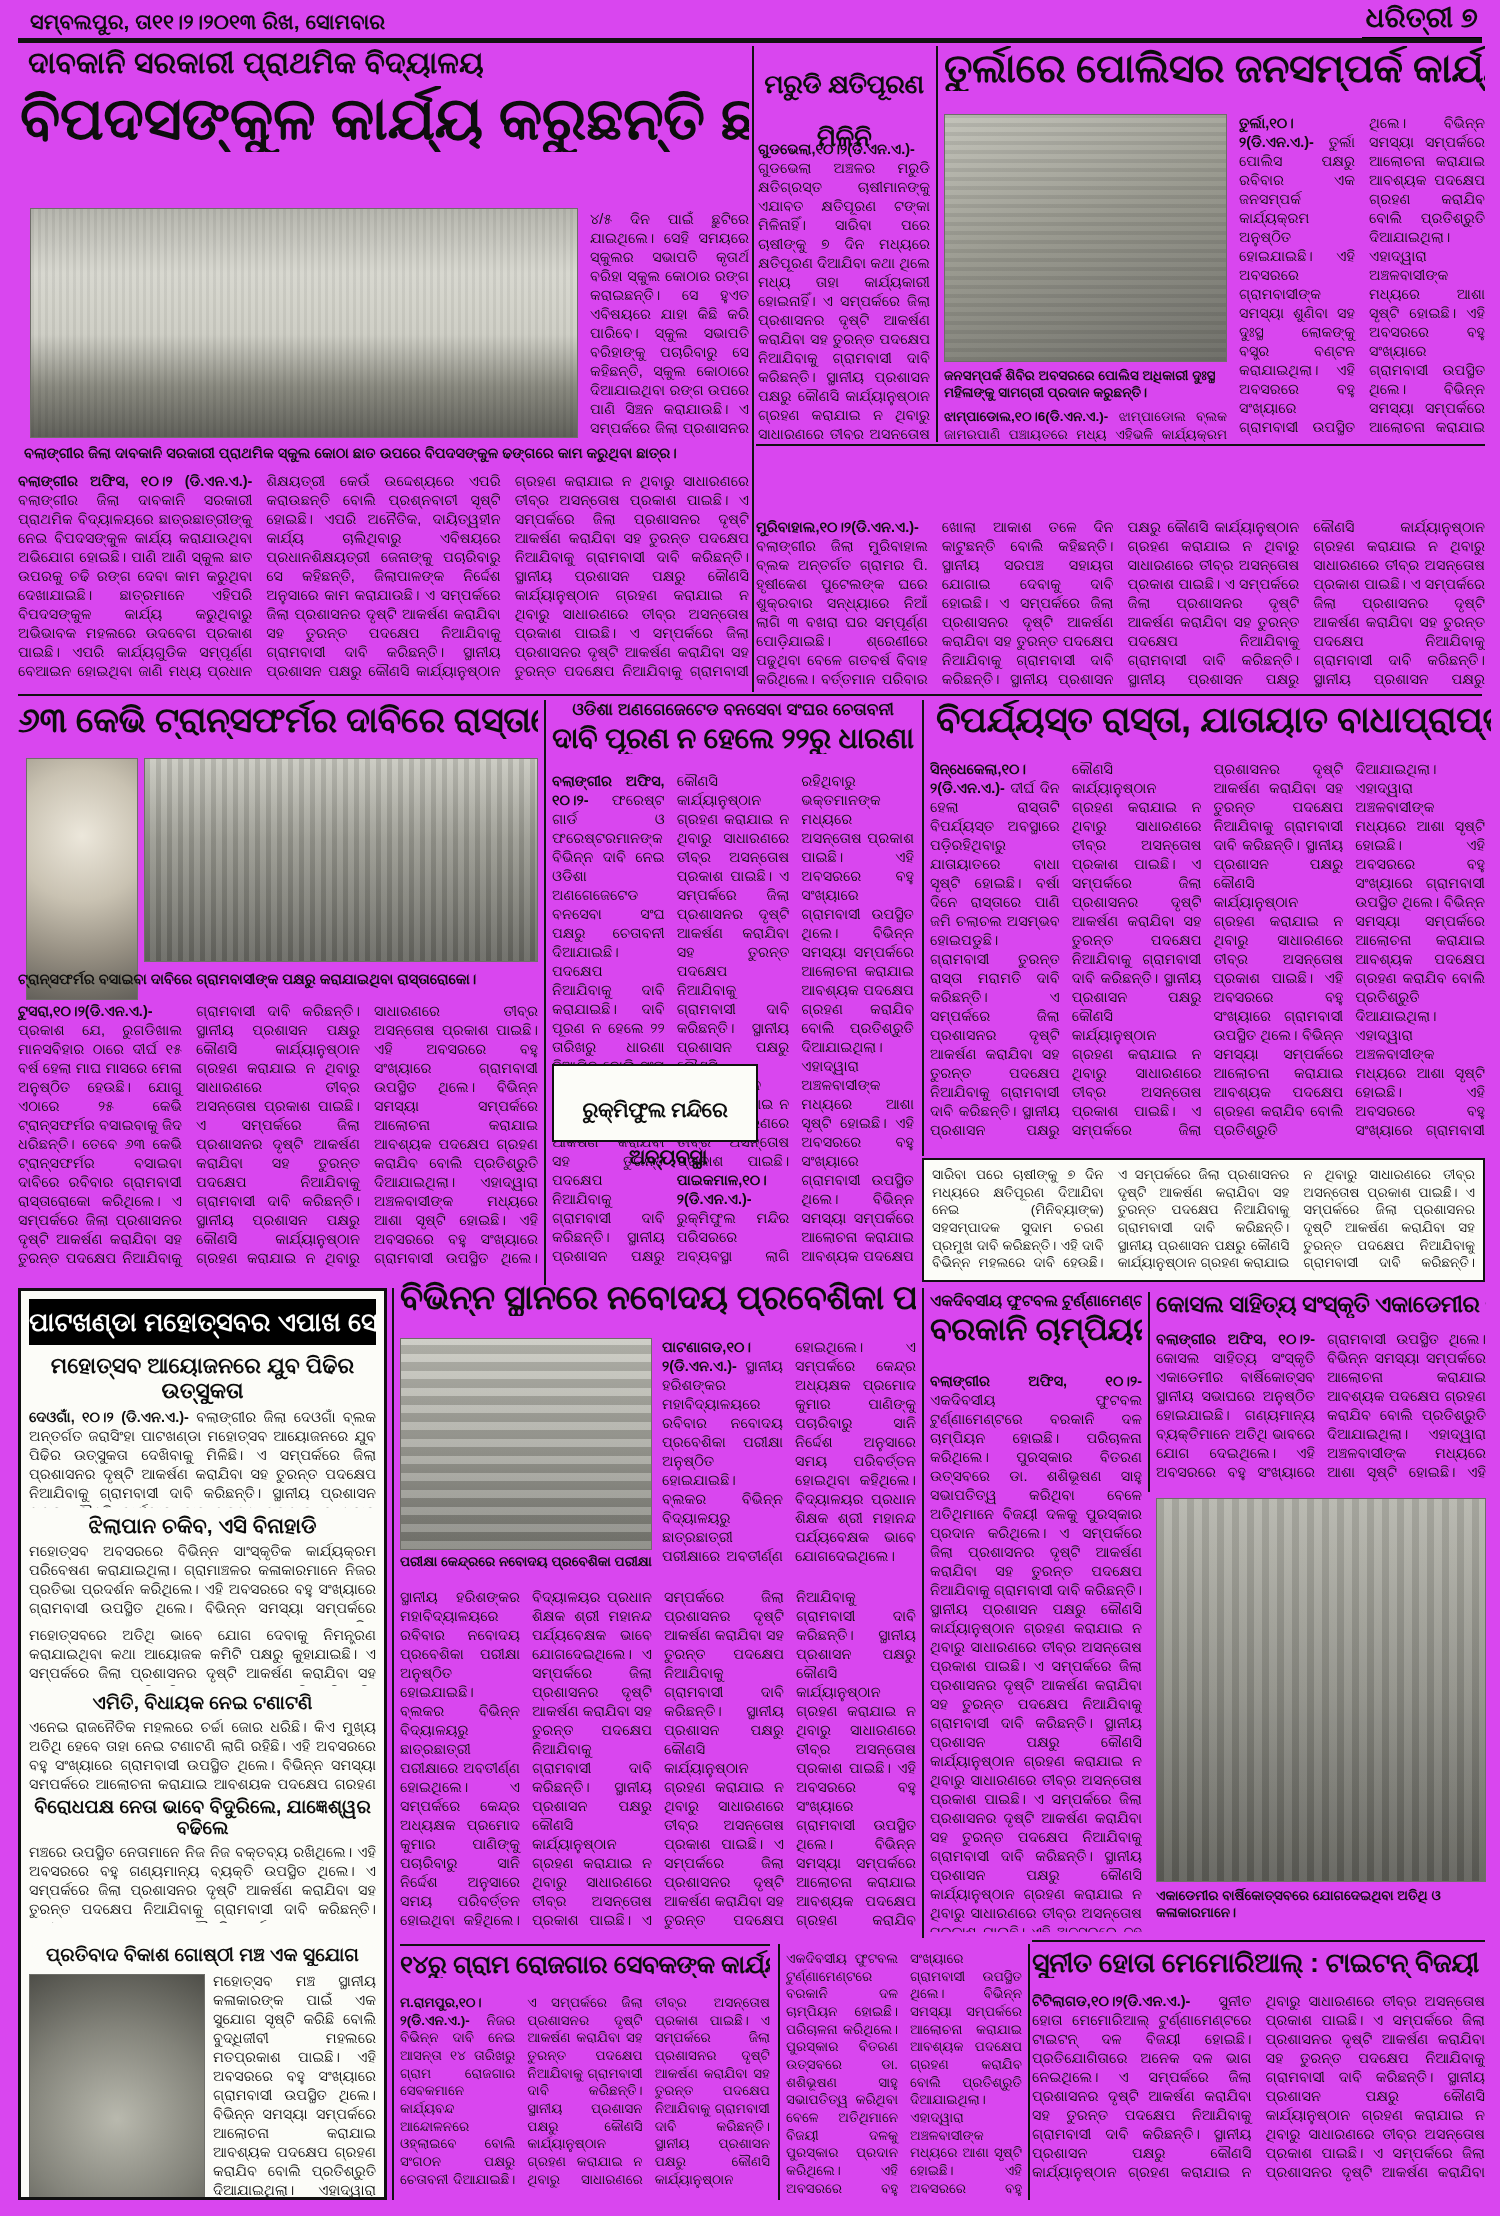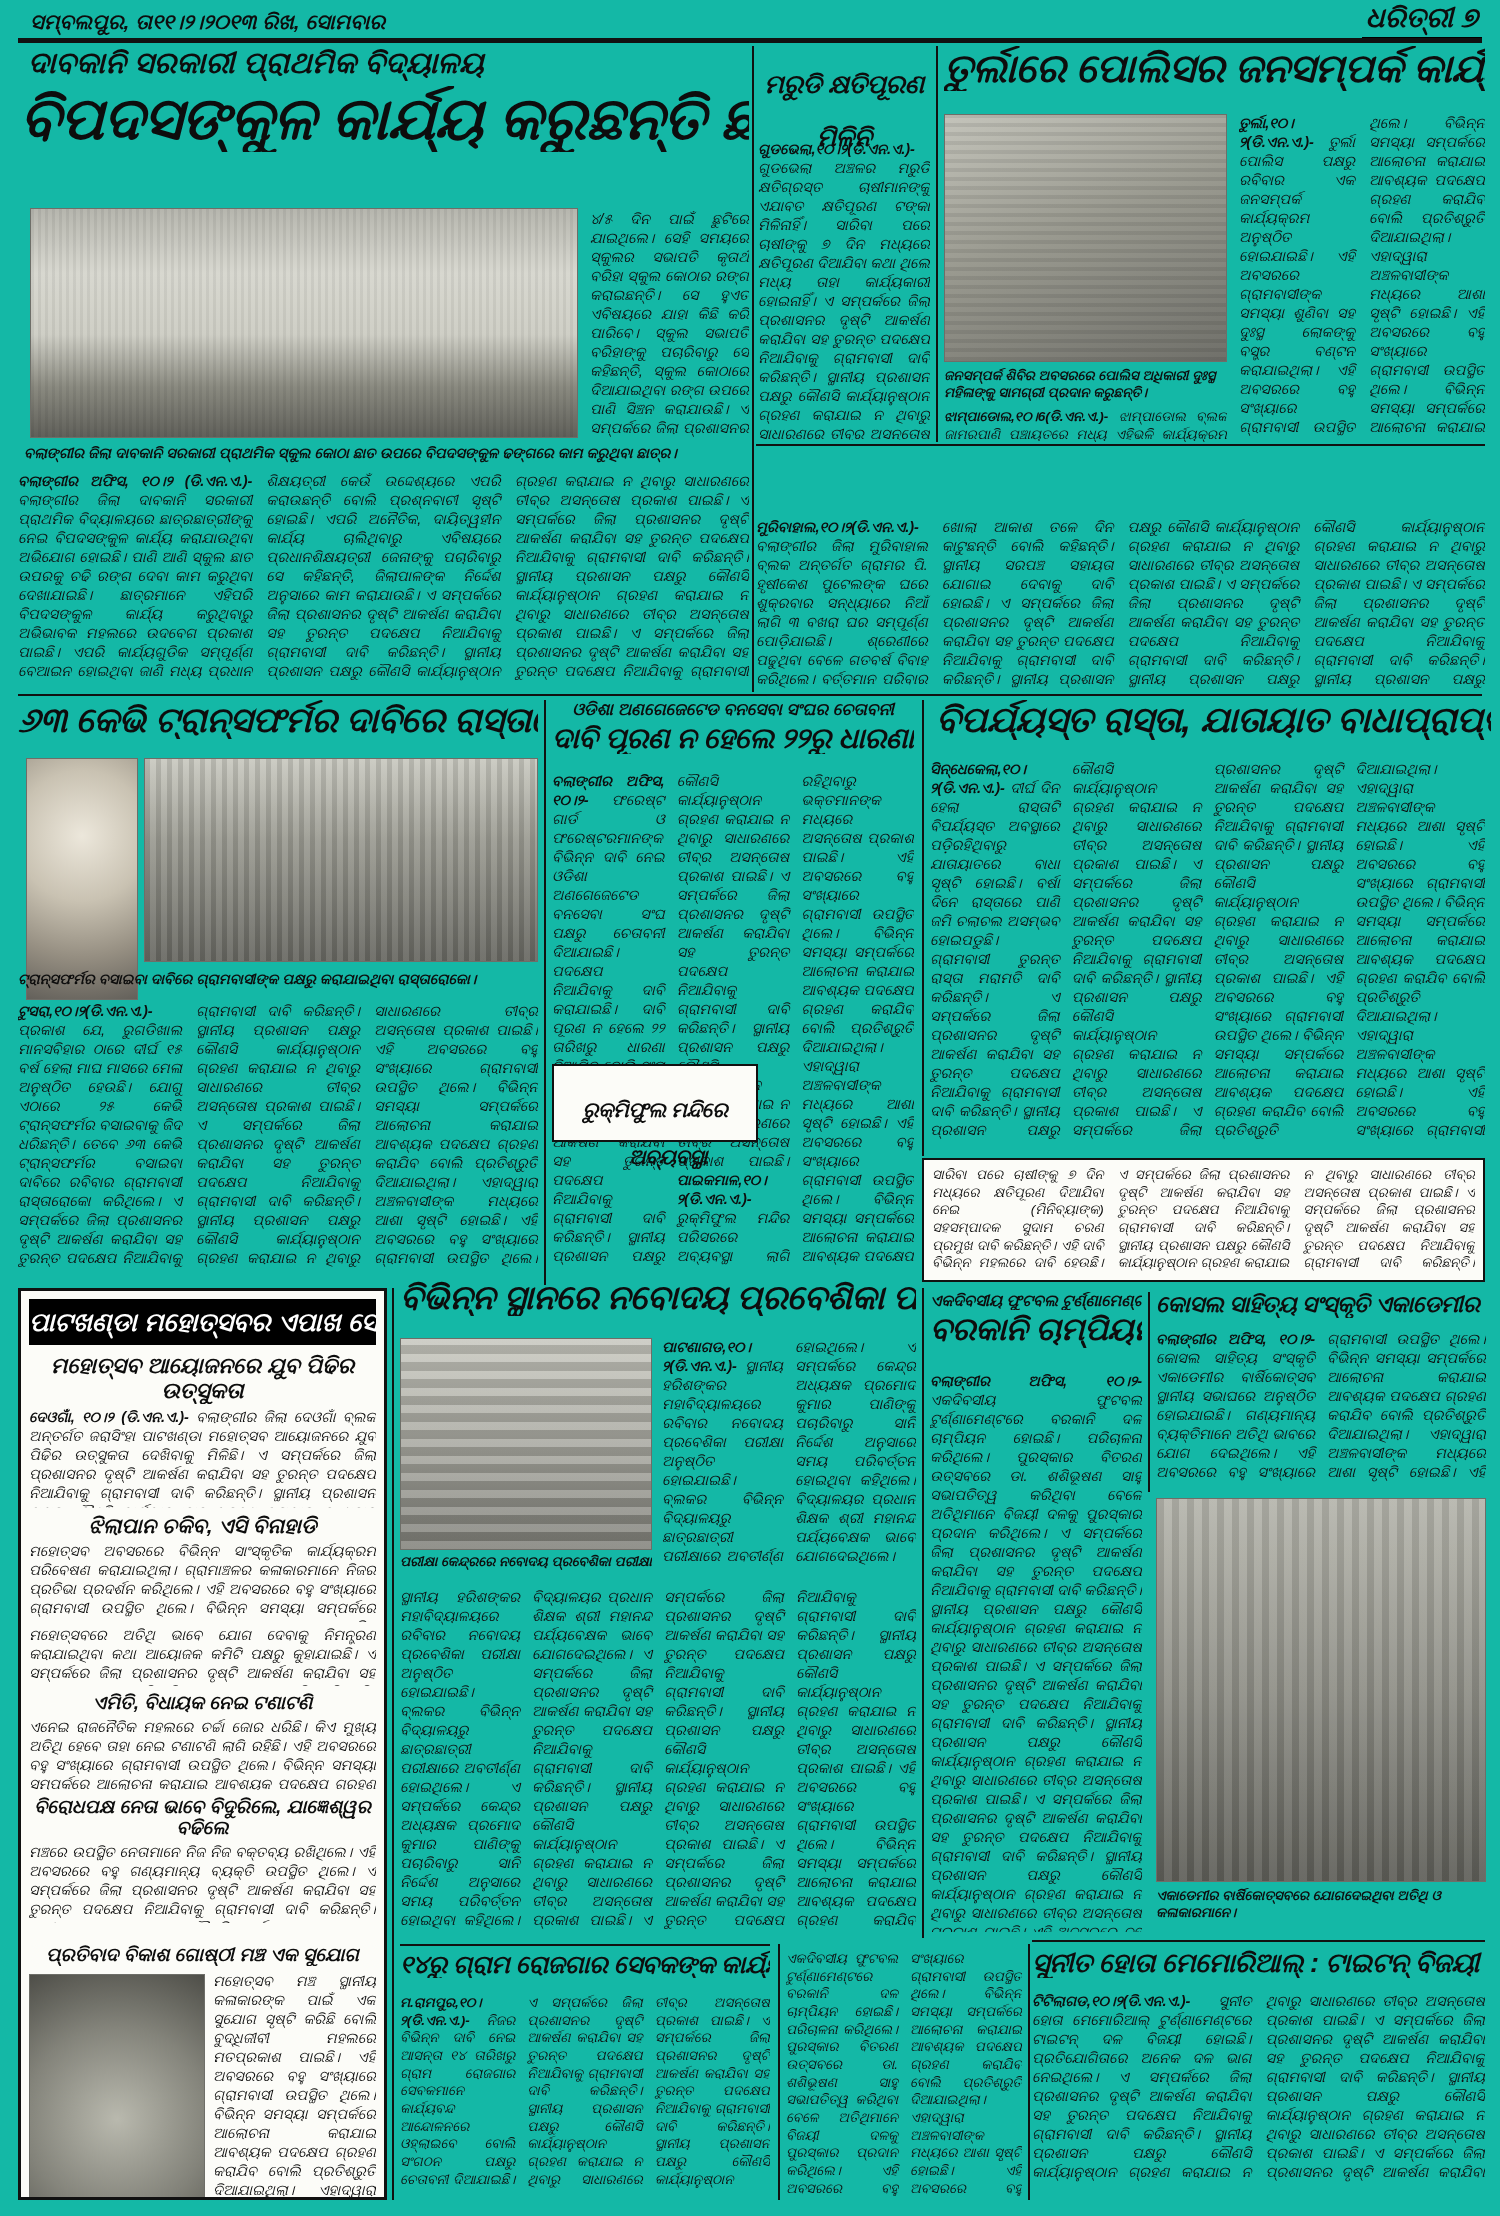"ସମ୍ବଲପୁର, ତା୧୧।୨।୨୦୧୩ ରିଖ, ସୋମବାର" #page { background: #14b8a6 -> #d946ef; font-style: italic -> none }
